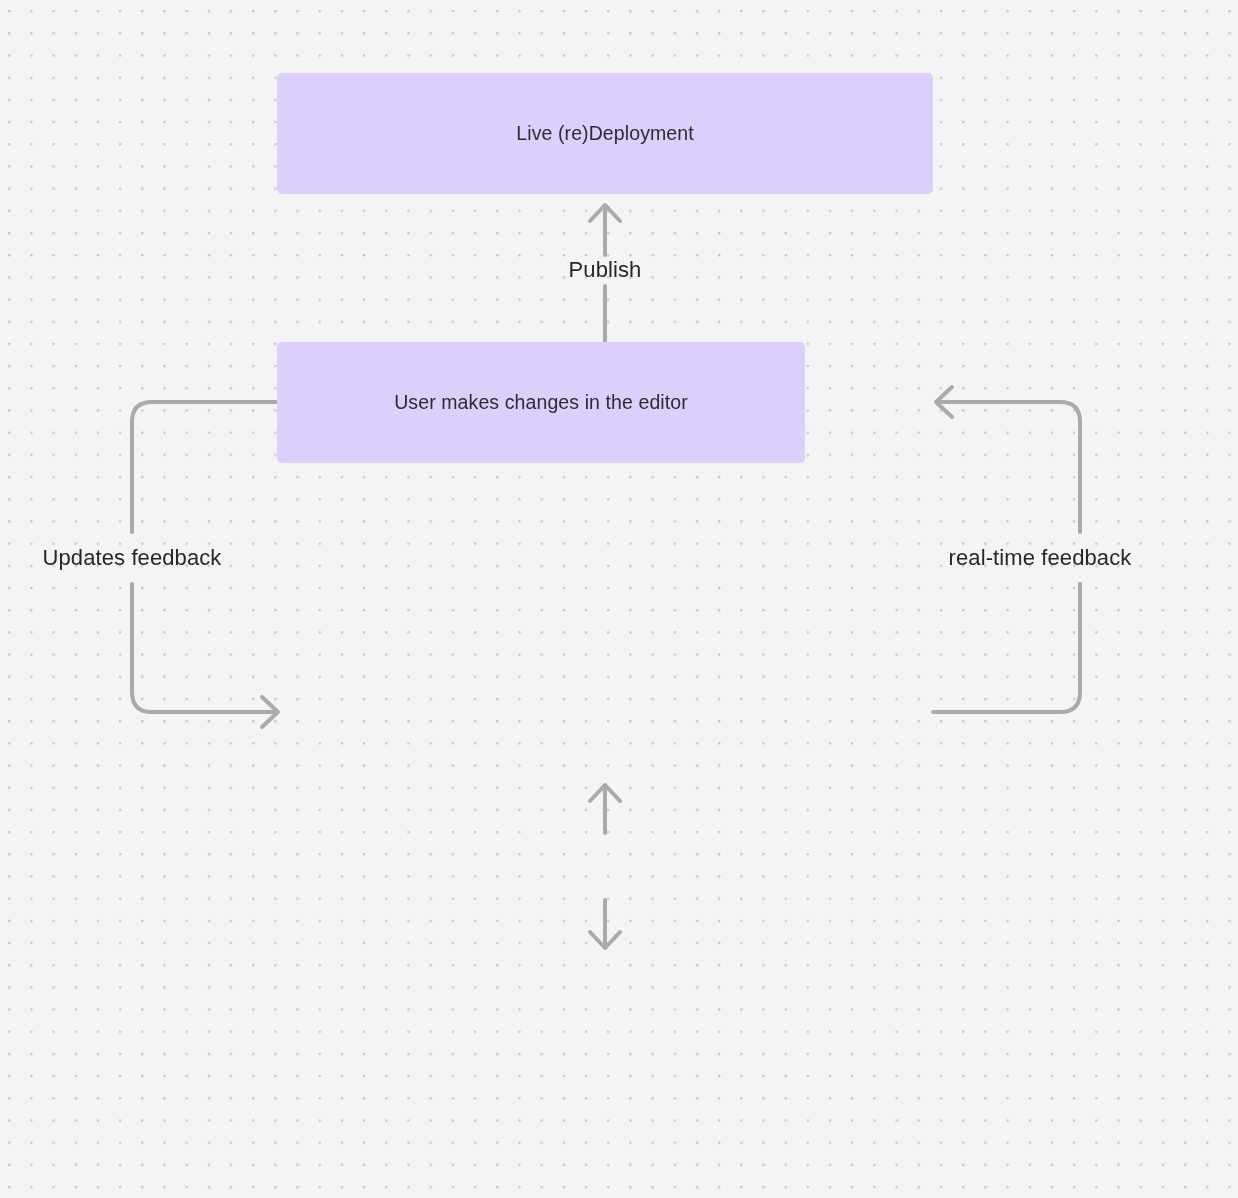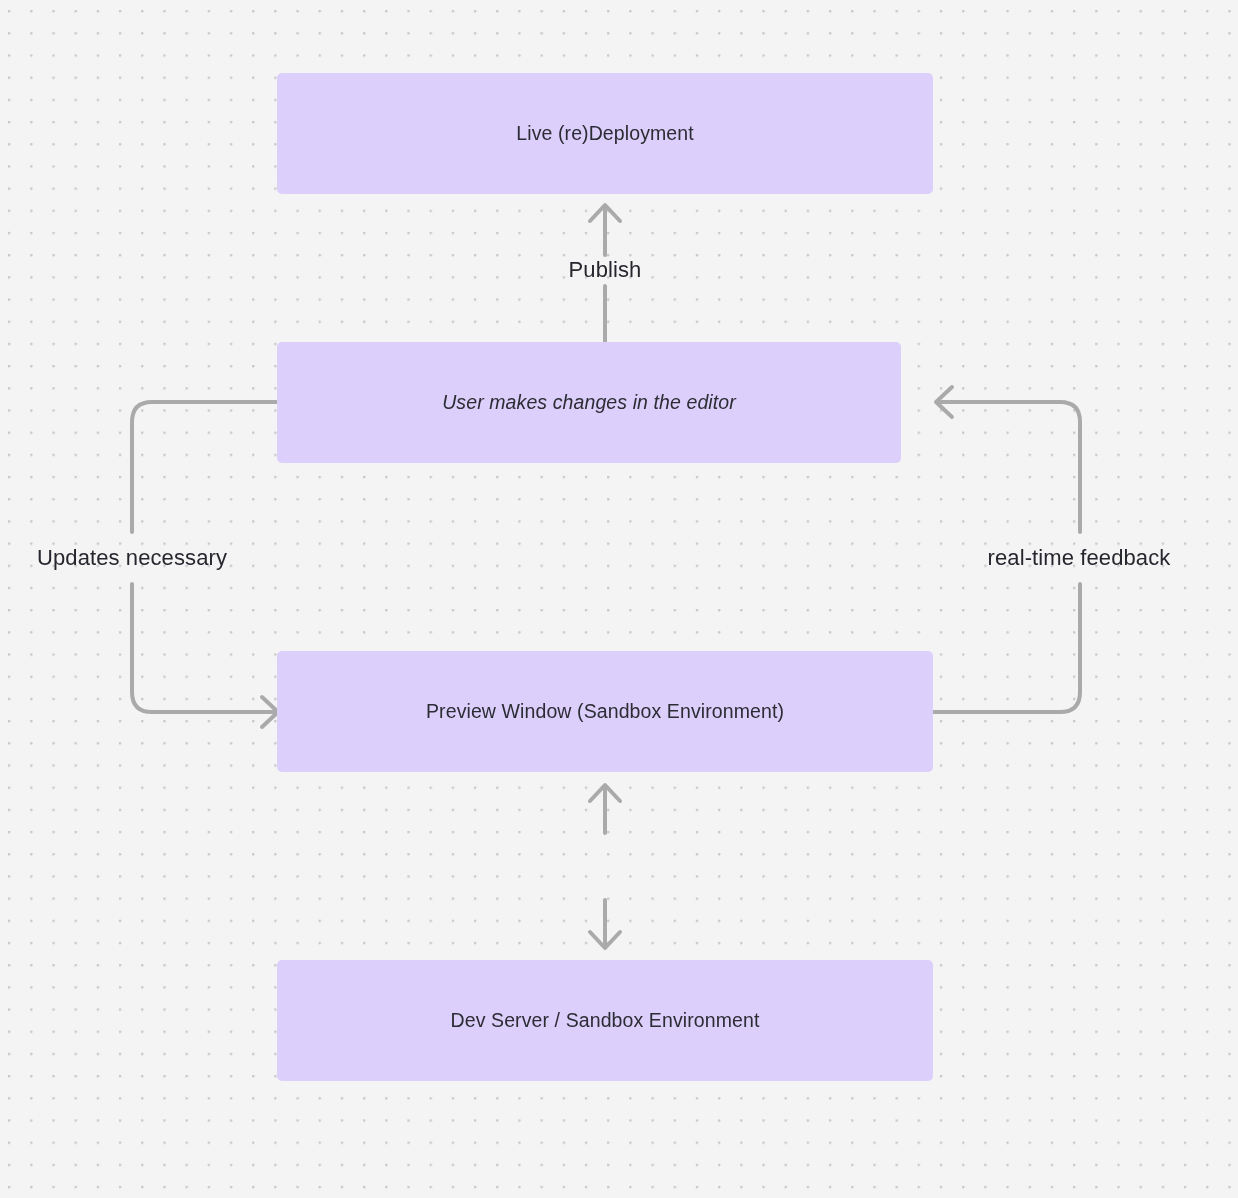"User makes changes in the" #node-editor { font-style: italic -> none; width: 624px -> 528px }
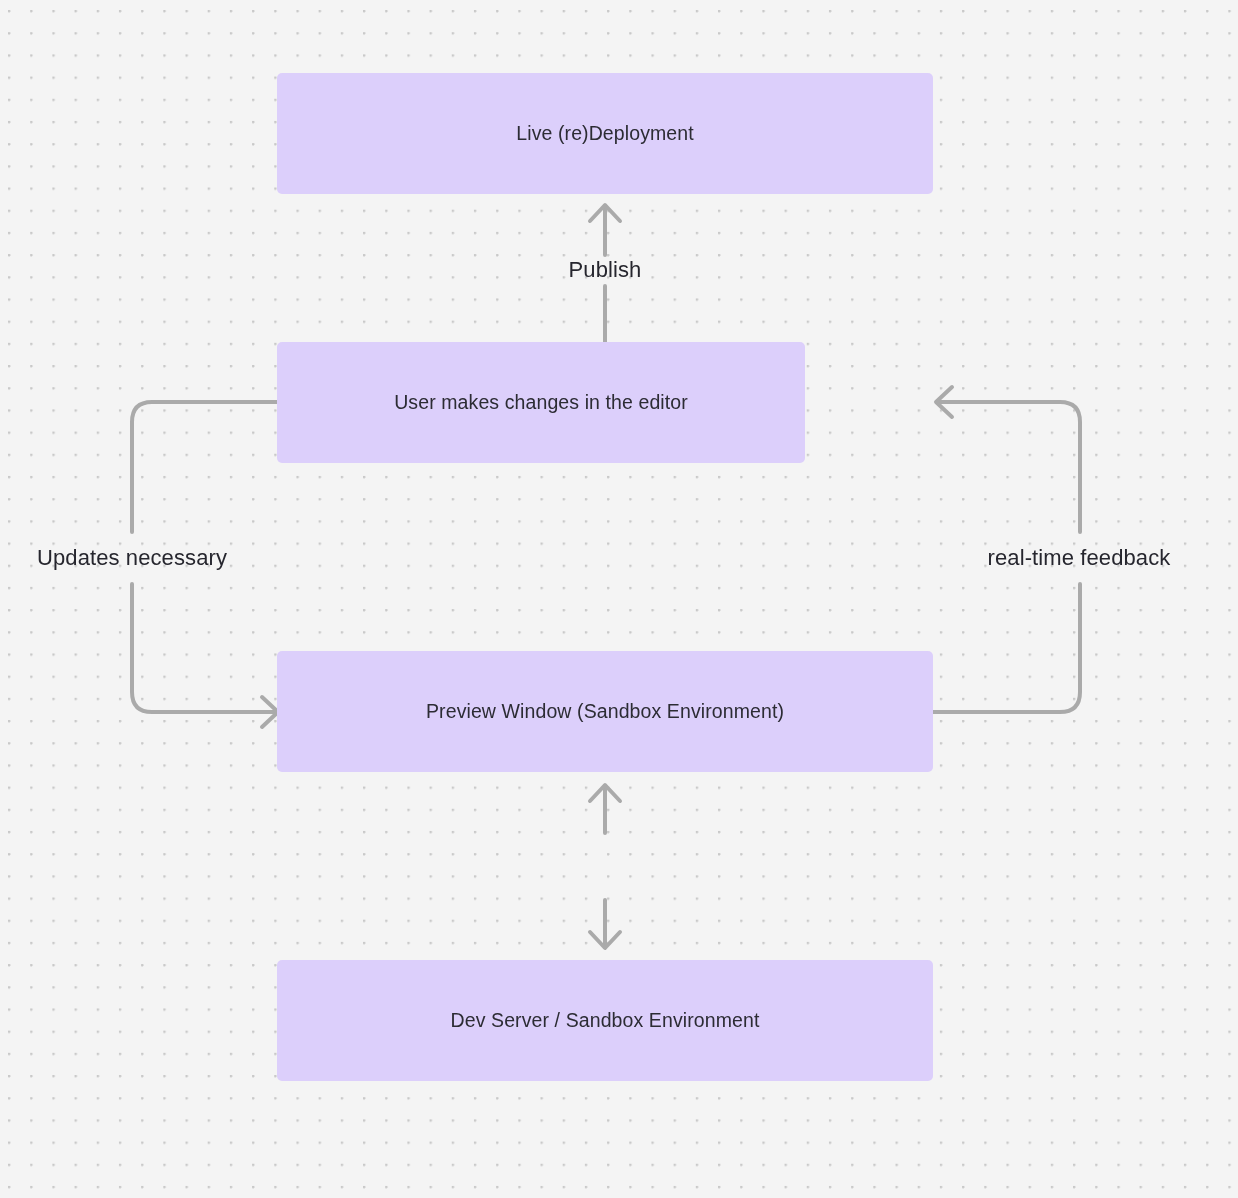"Updates necessary" div.edge-label { text: necessary -> feedback }
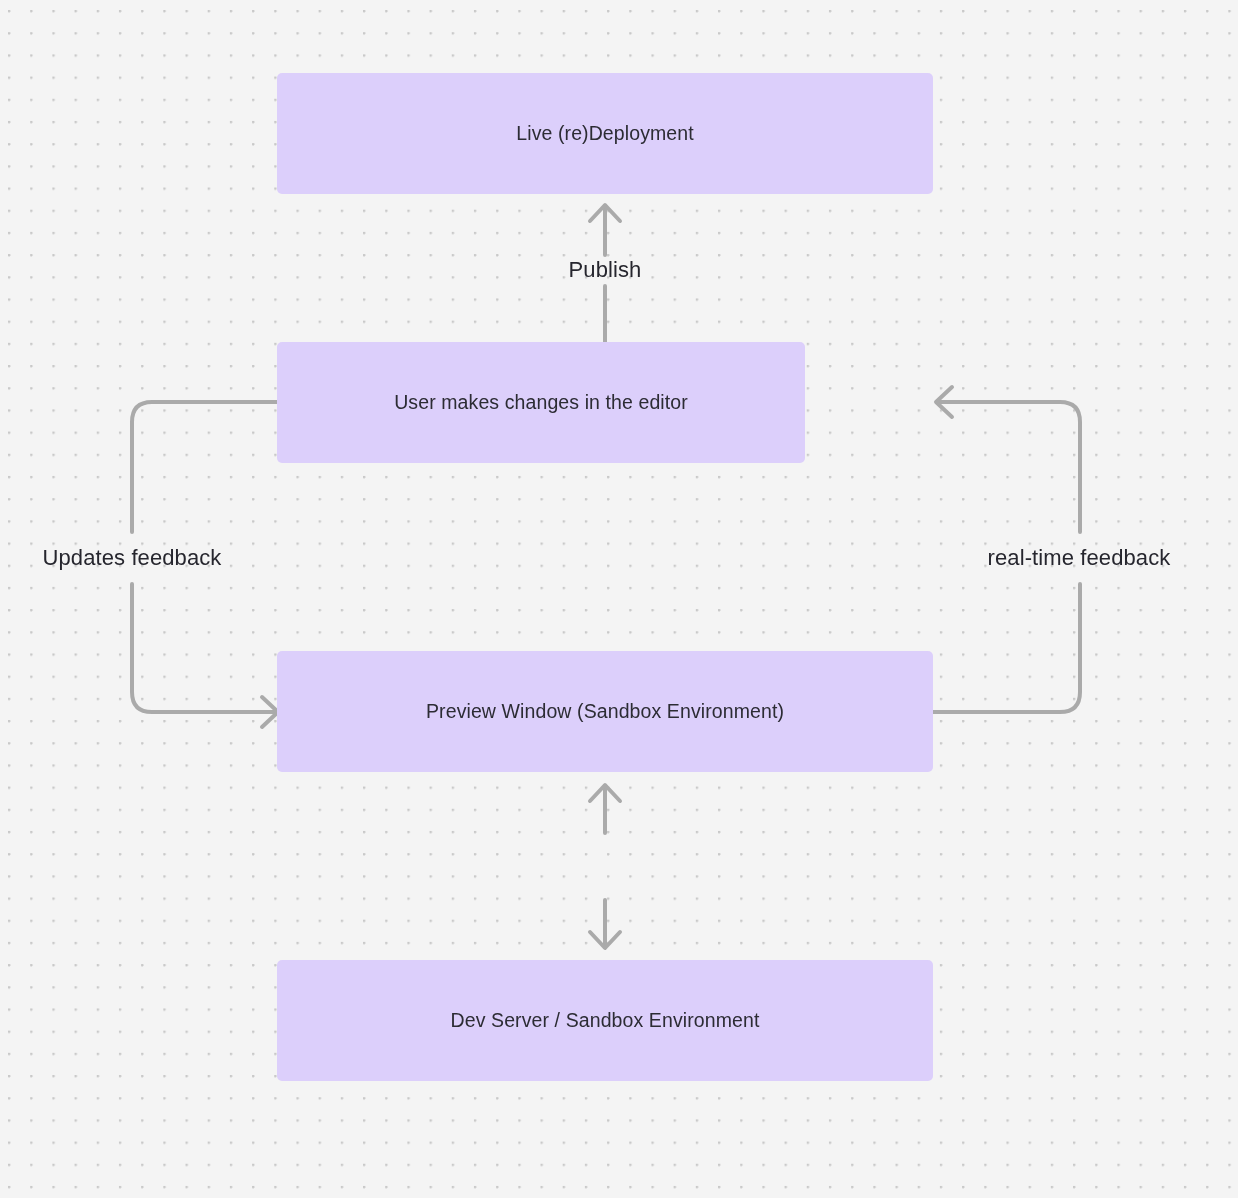"real-time feedback" #label-realtime { left: 1079px -> 1040px }
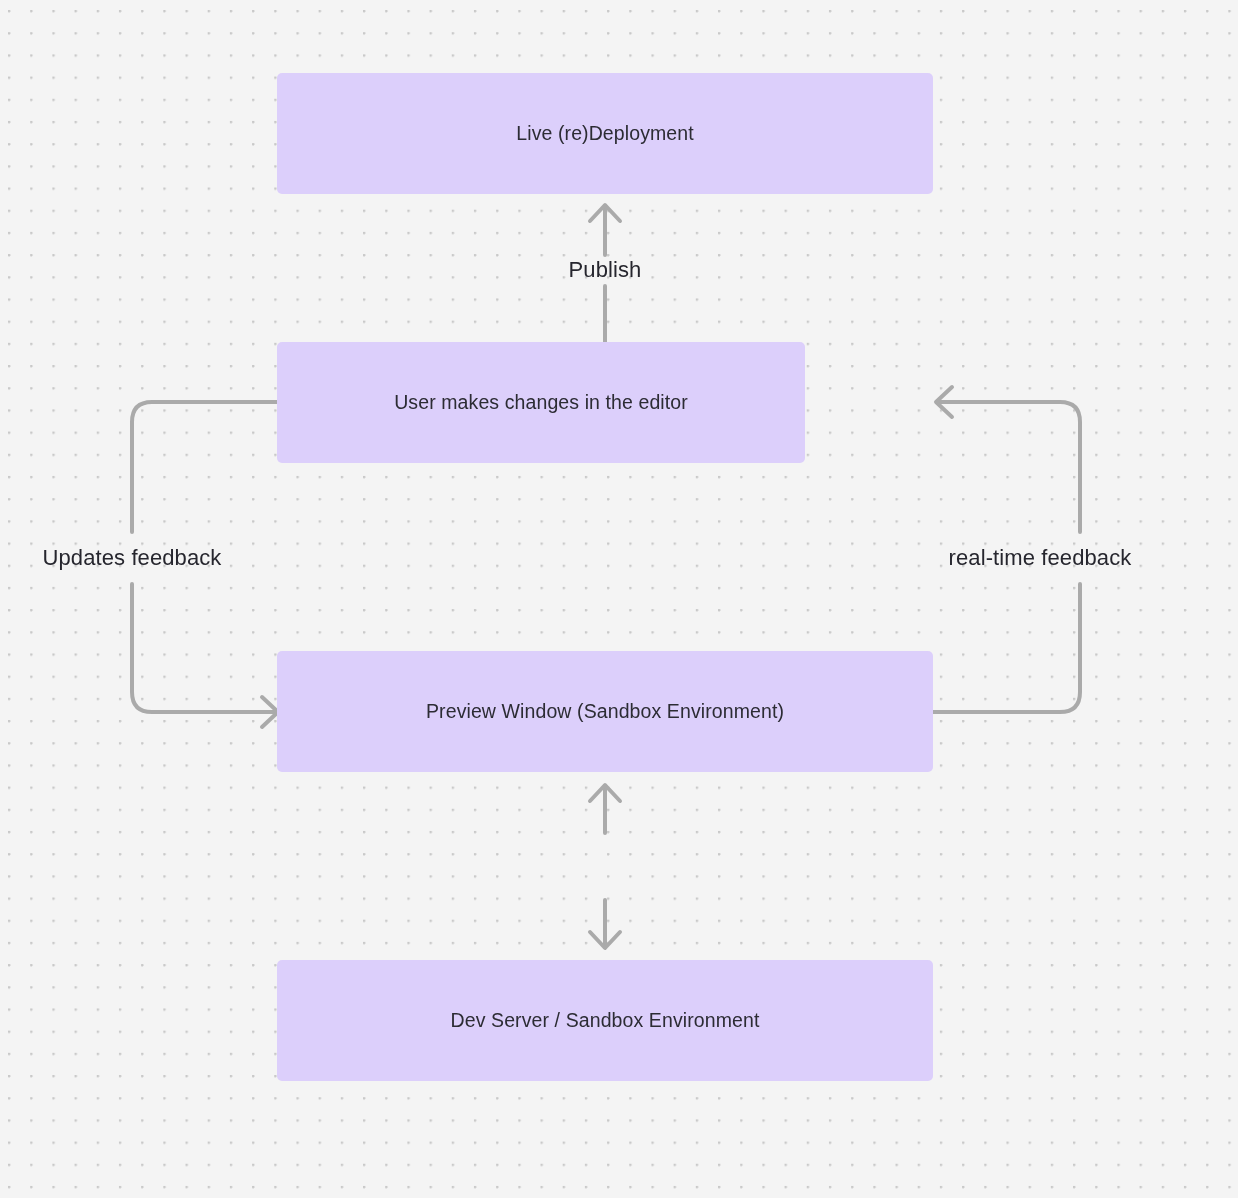"Preview Window (Sandbox Environment)" div.node { html: <div> <span>Preview Window (Sandbox Environment)</span> </div> -> none }
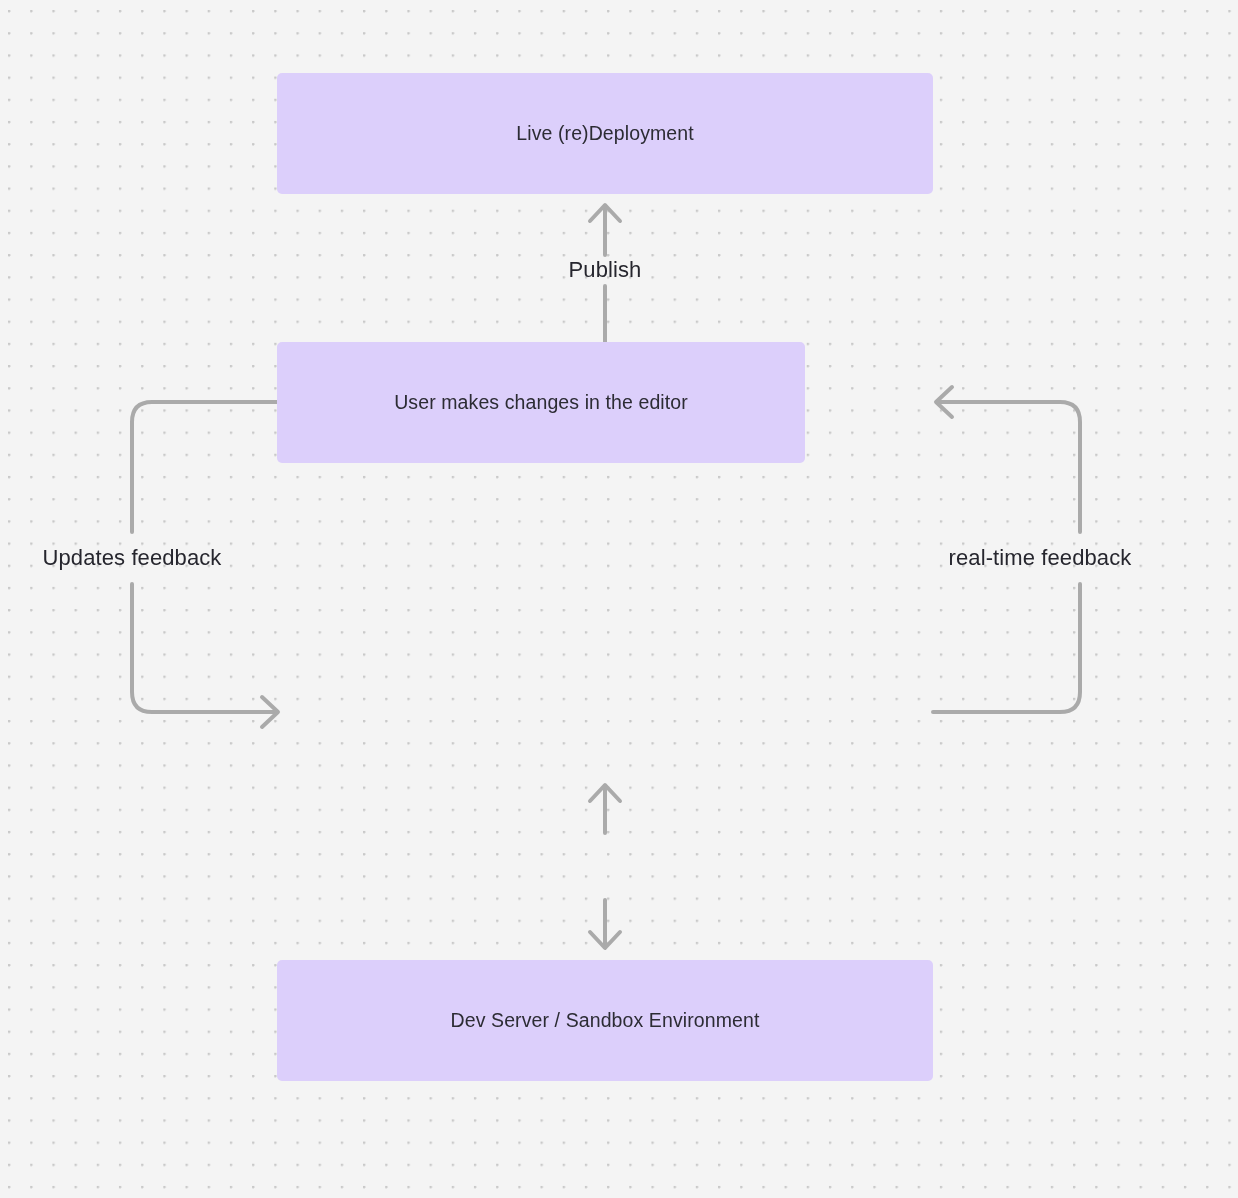"Dev Server / Sandbox Environment" div.node { html: <div> <span>Dev Server / Sandbox Environment</span> </div> -> none }
